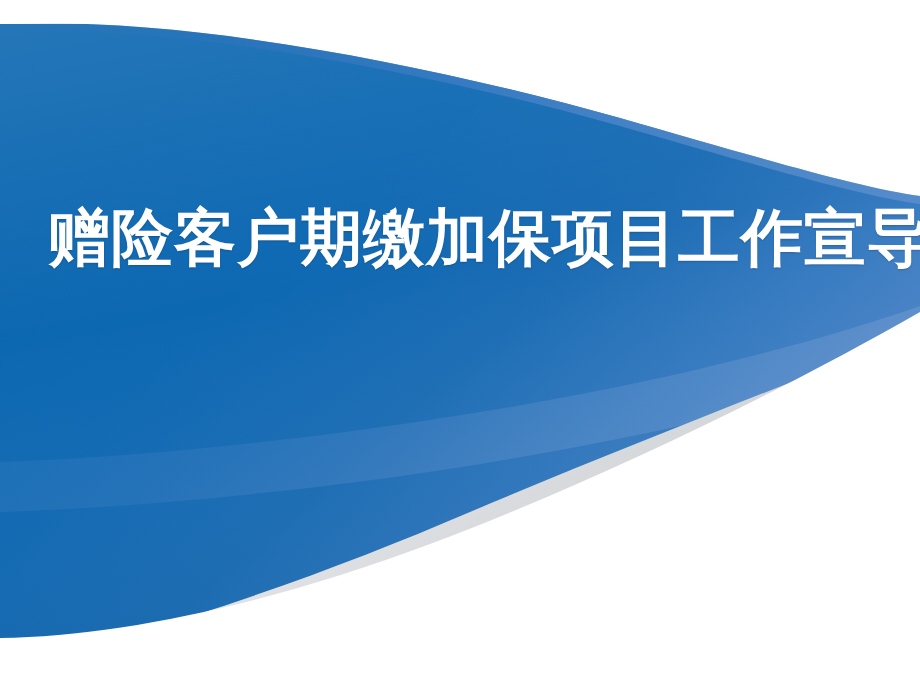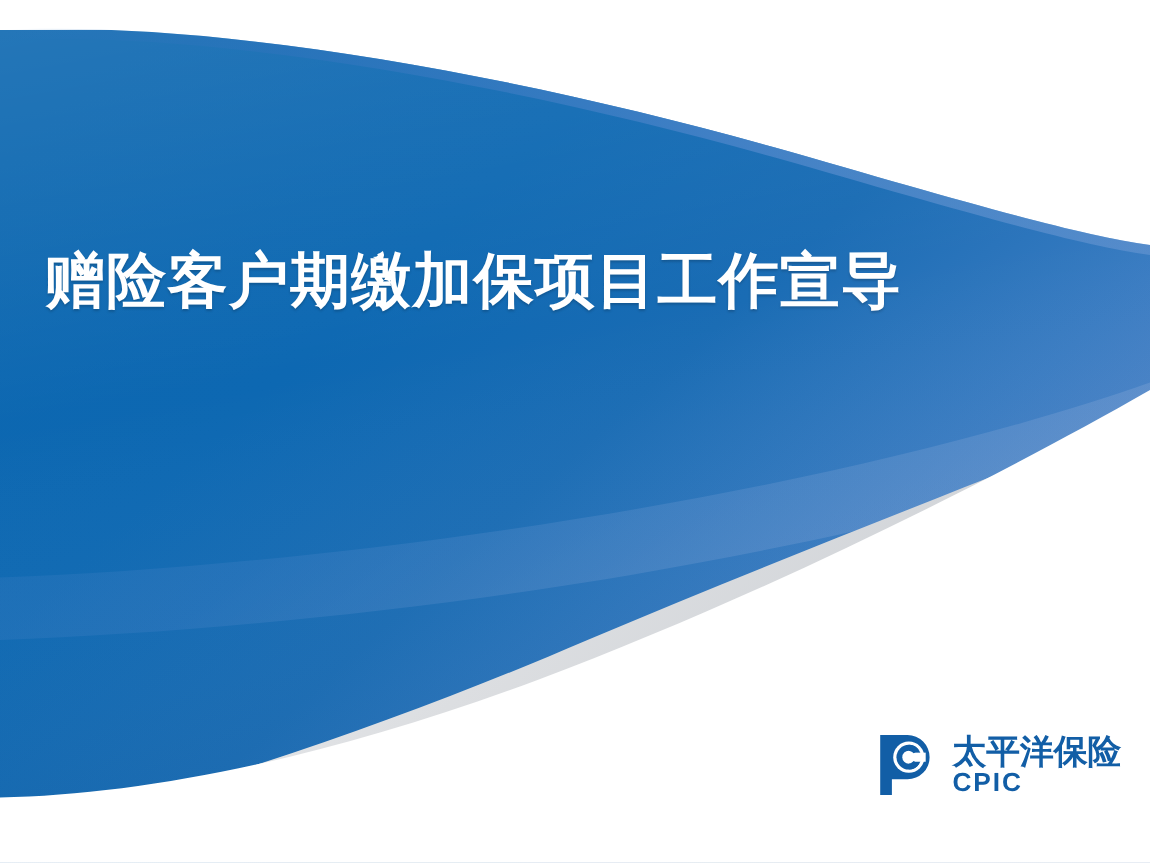"赠险客户期缴加保项目工作宣导" #slide-title { font-size: 48px -> 62px; margin: 0 -> 12px }
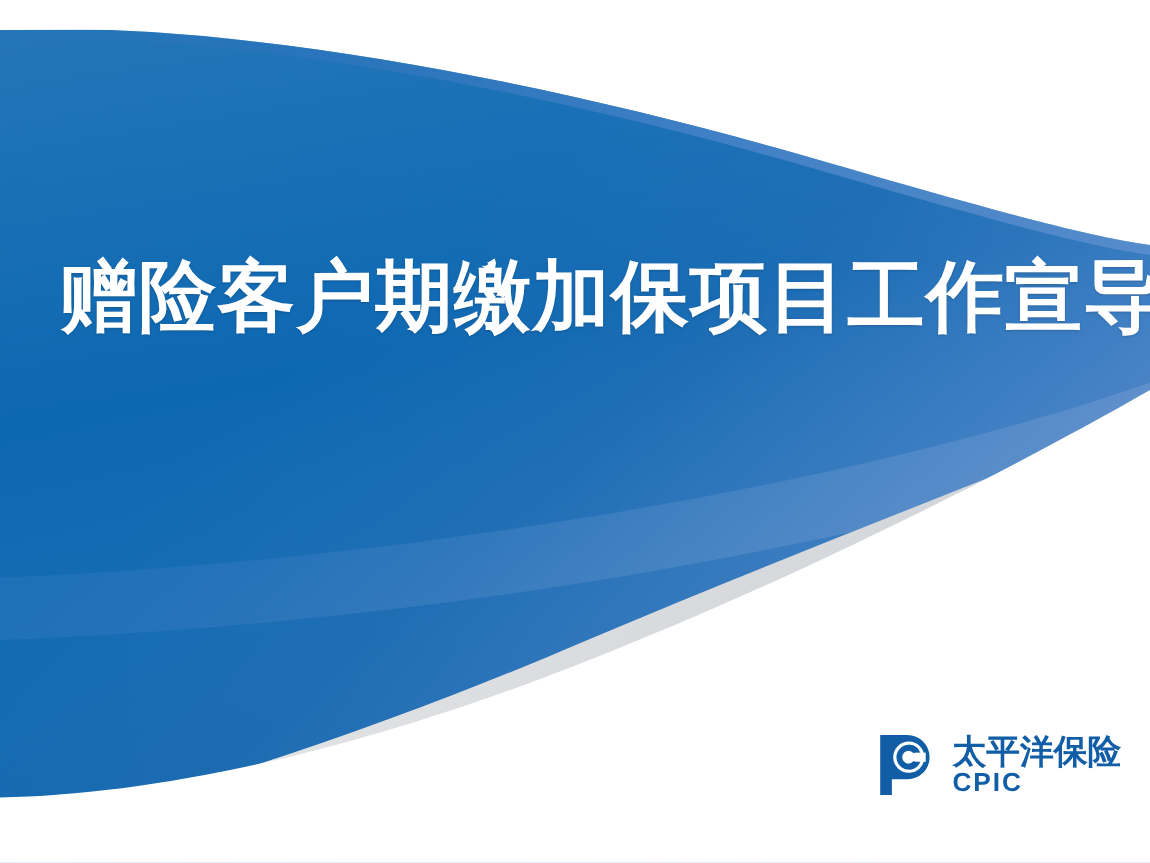"太平洋保险" div.layer { html: <div> <svg> <path></path> <circle></circle> <path></path> <circle></circle> <circle></circle> <rect></rect> <circle></circle> <path></path> <path></path> </svg> <div> <div>太平洋保险</div> <div>CPIC</div> </div> </div> -> none }
